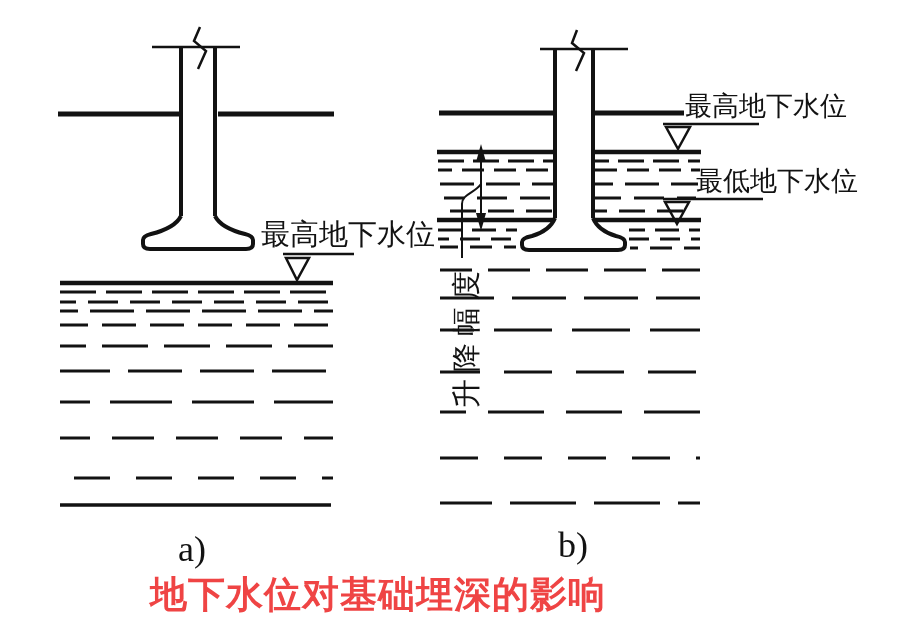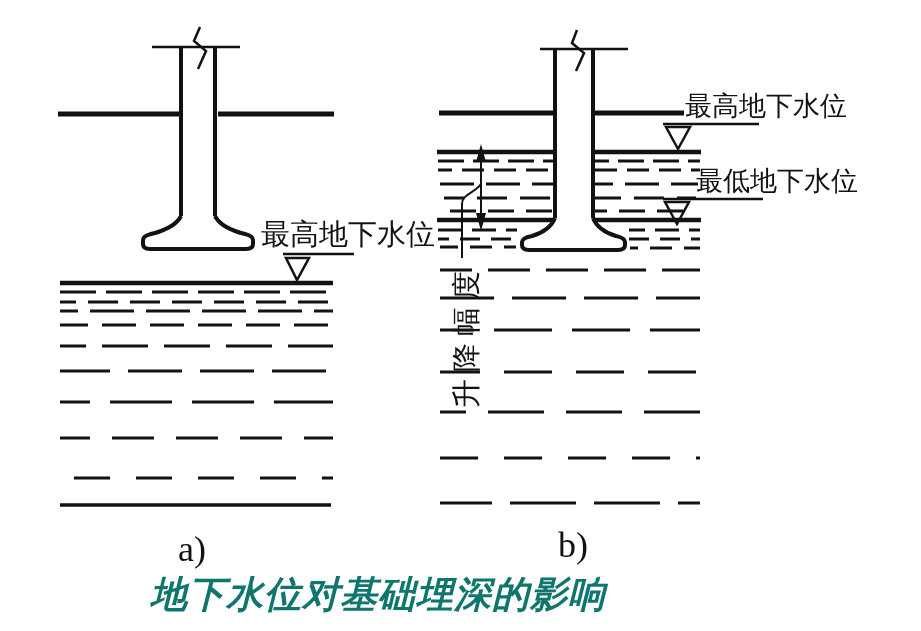"地下水位对基础埋深的影响" div { color: #0f766e -> #ef4444; font-style: italic -> none }
